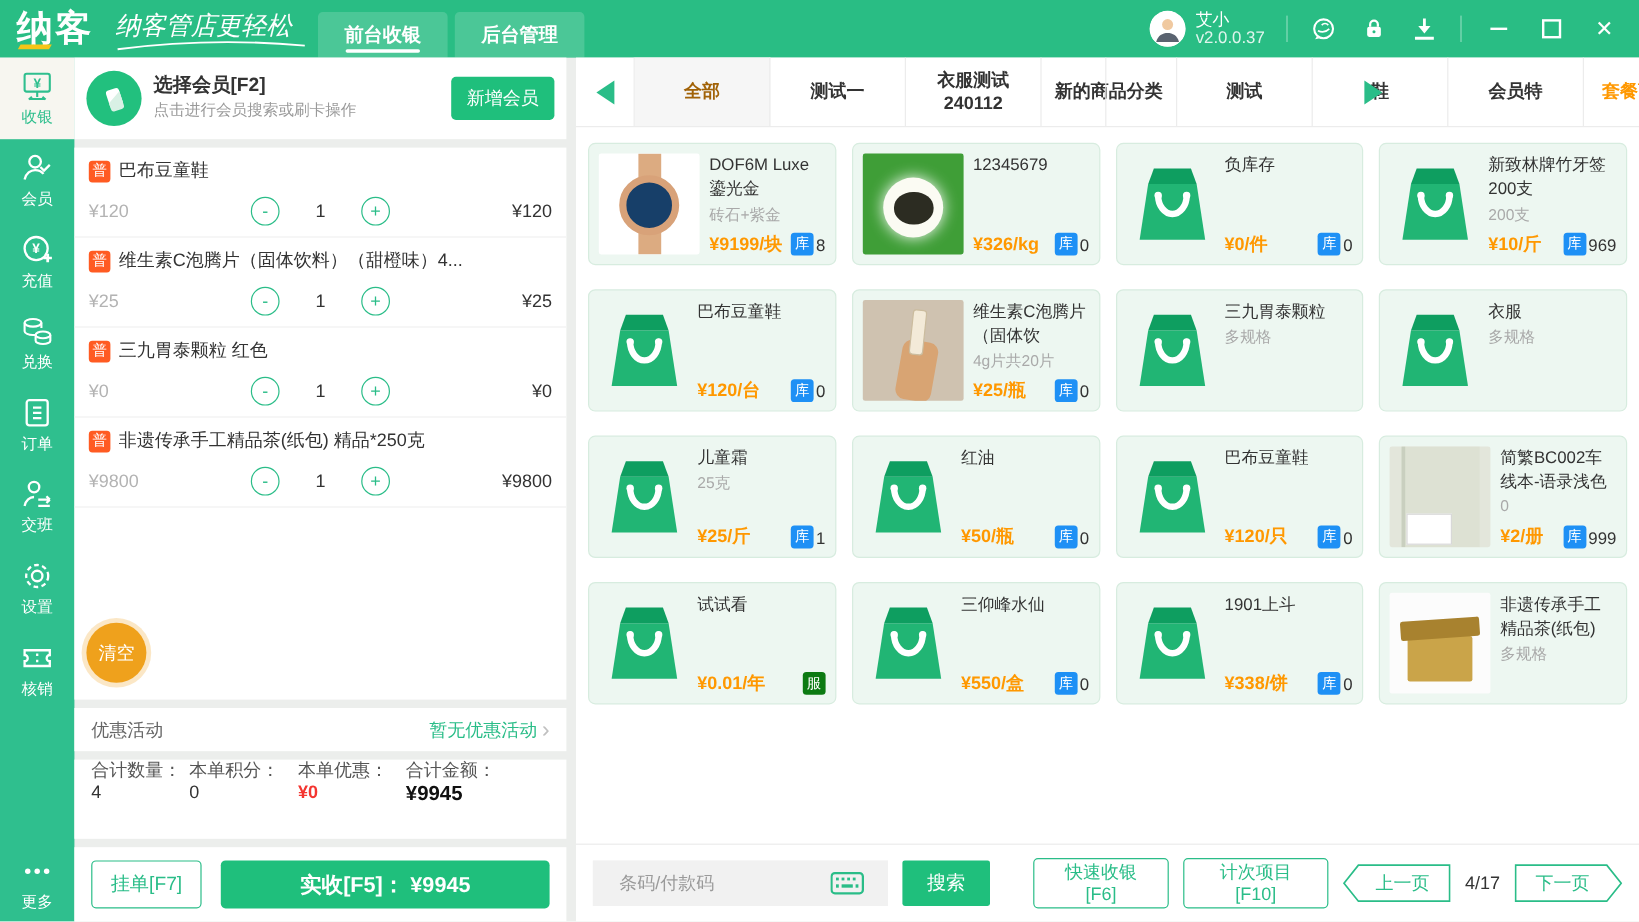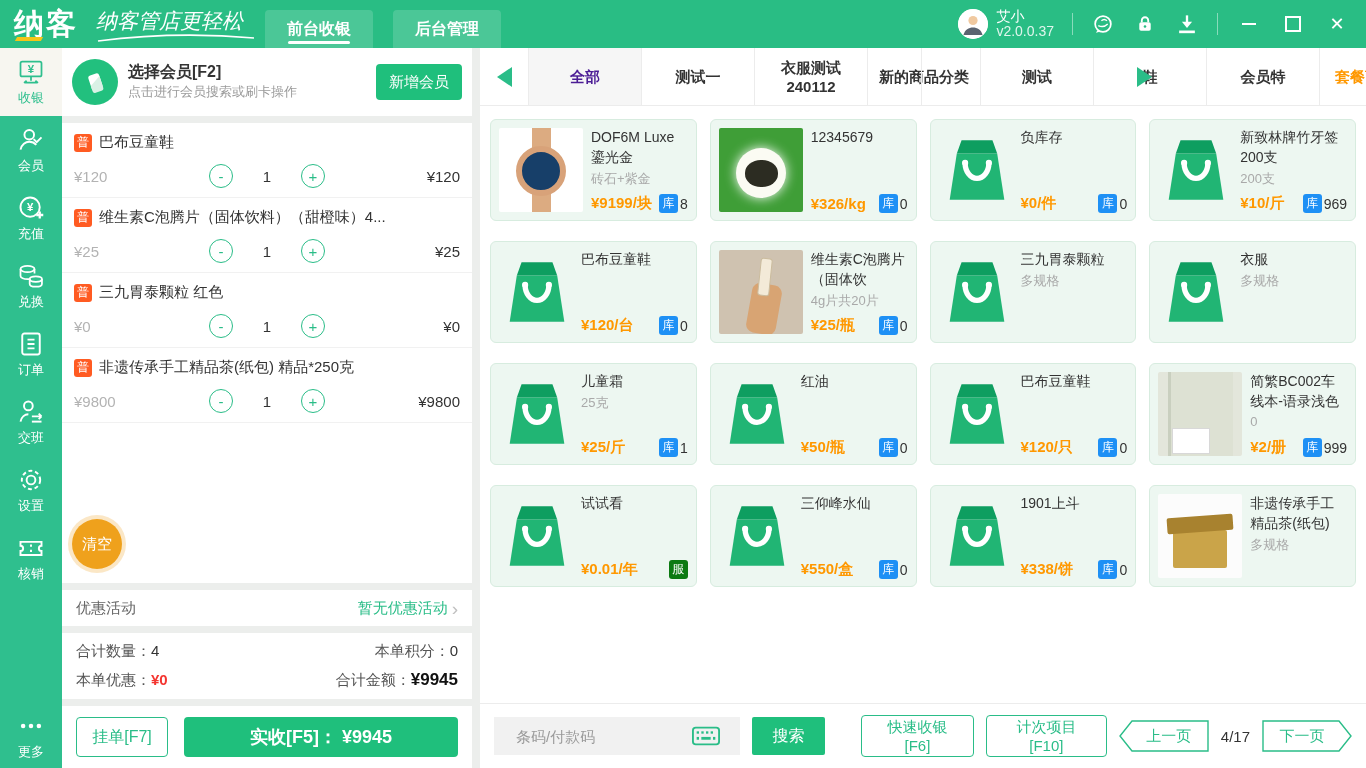"前台收银" .navtabs { gap: 20px -> 6px }
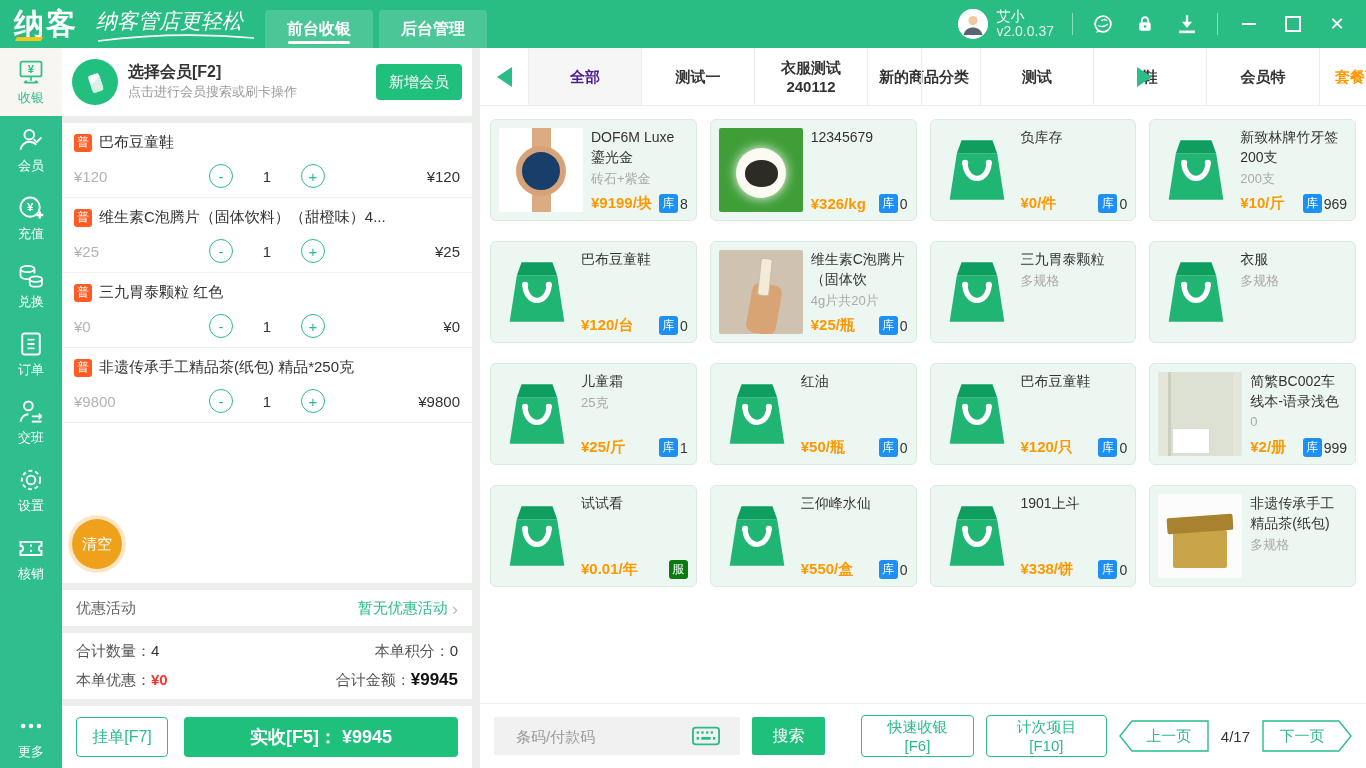"全部" .tab.active { color: #4c1d95 -> #a16207 }
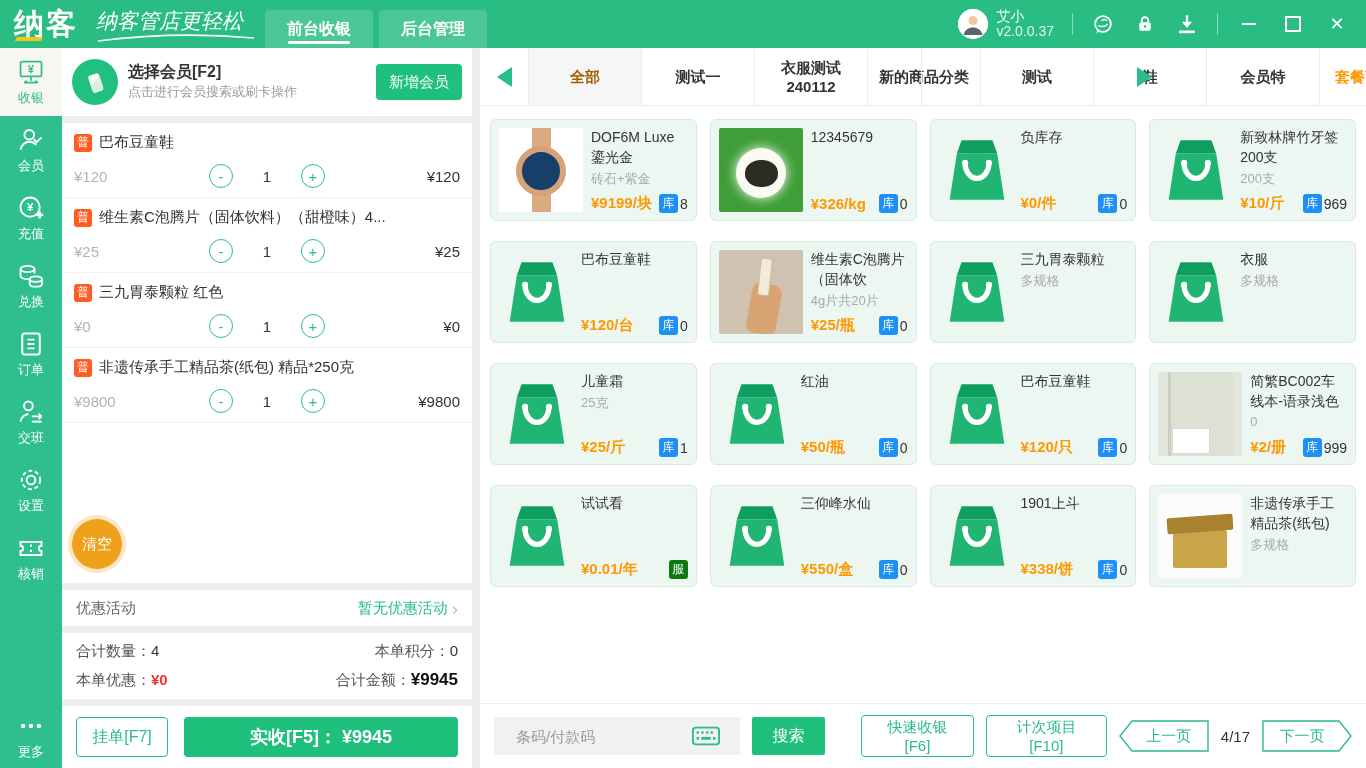"合计数量：4" .summary { flex-direction: column -> row }
